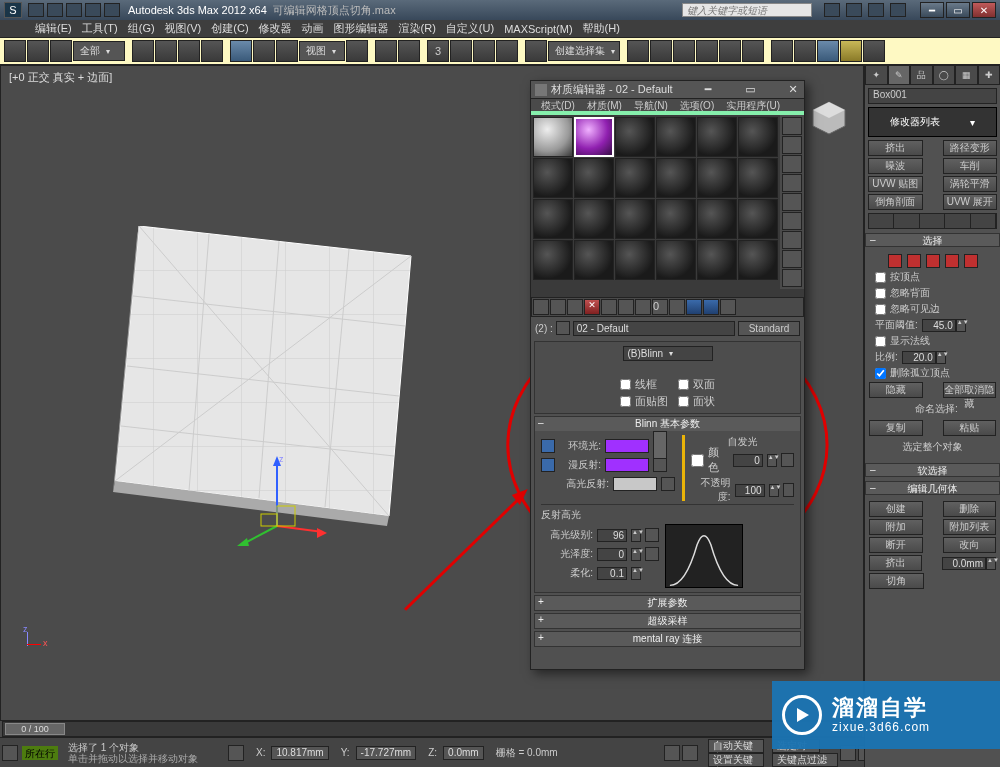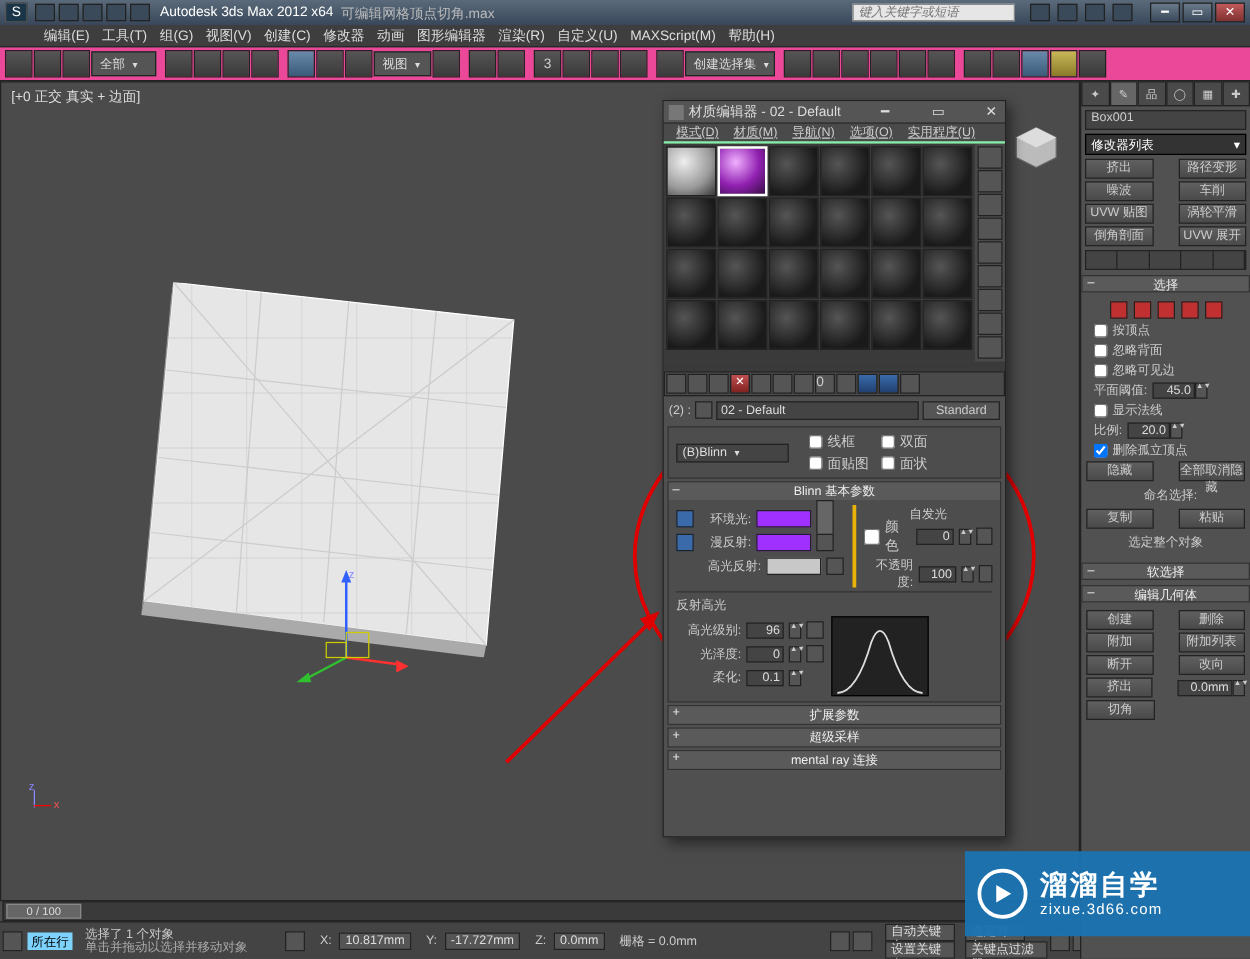"全部" .main-toolbar { background: #ec4899 -> #fef9c3 }
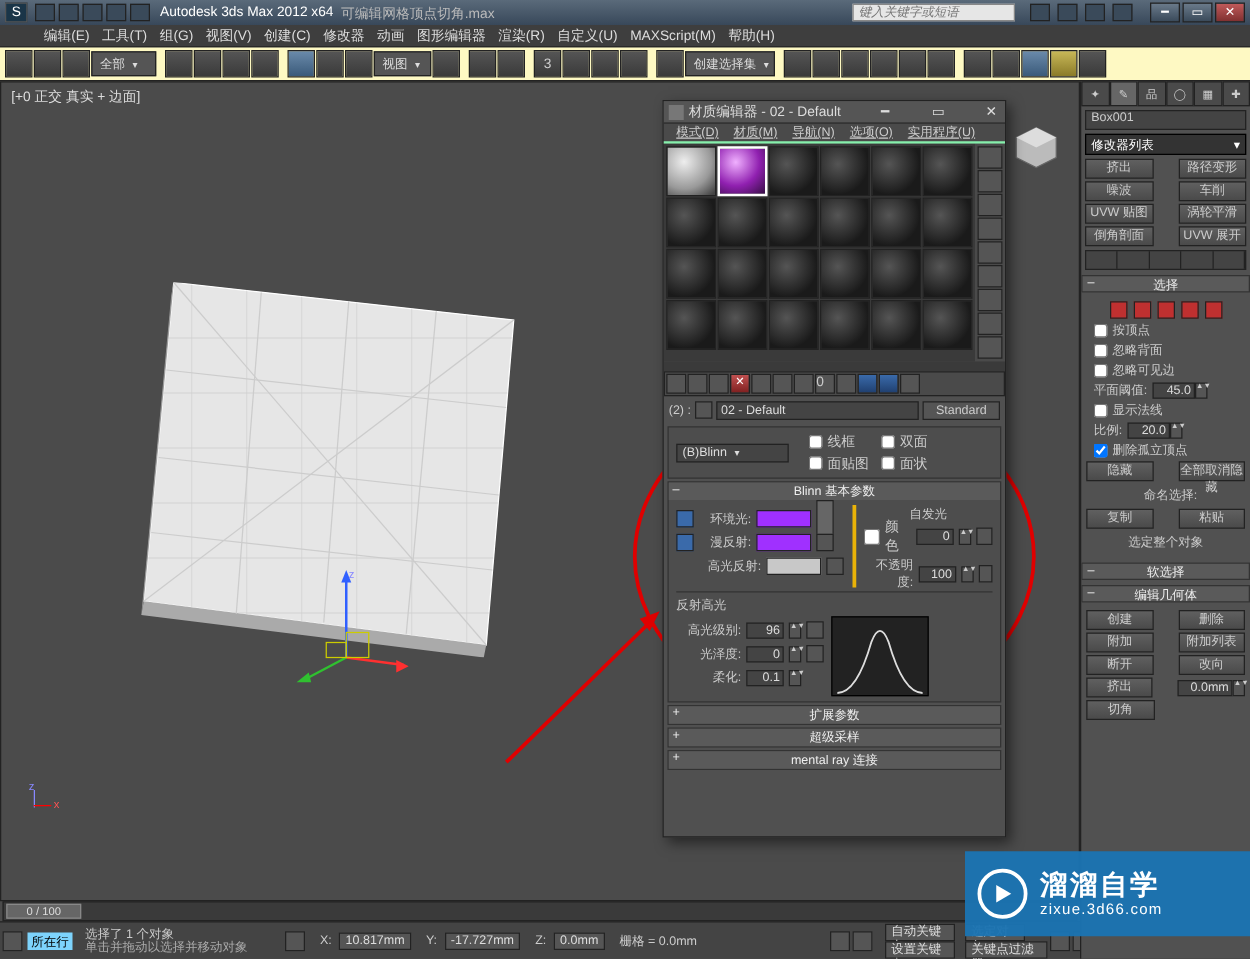"模式(D)" .me-menu { border-bottom: 2px solid #86efac -> 4px solid #86efac; text-decoration: underline -> none }
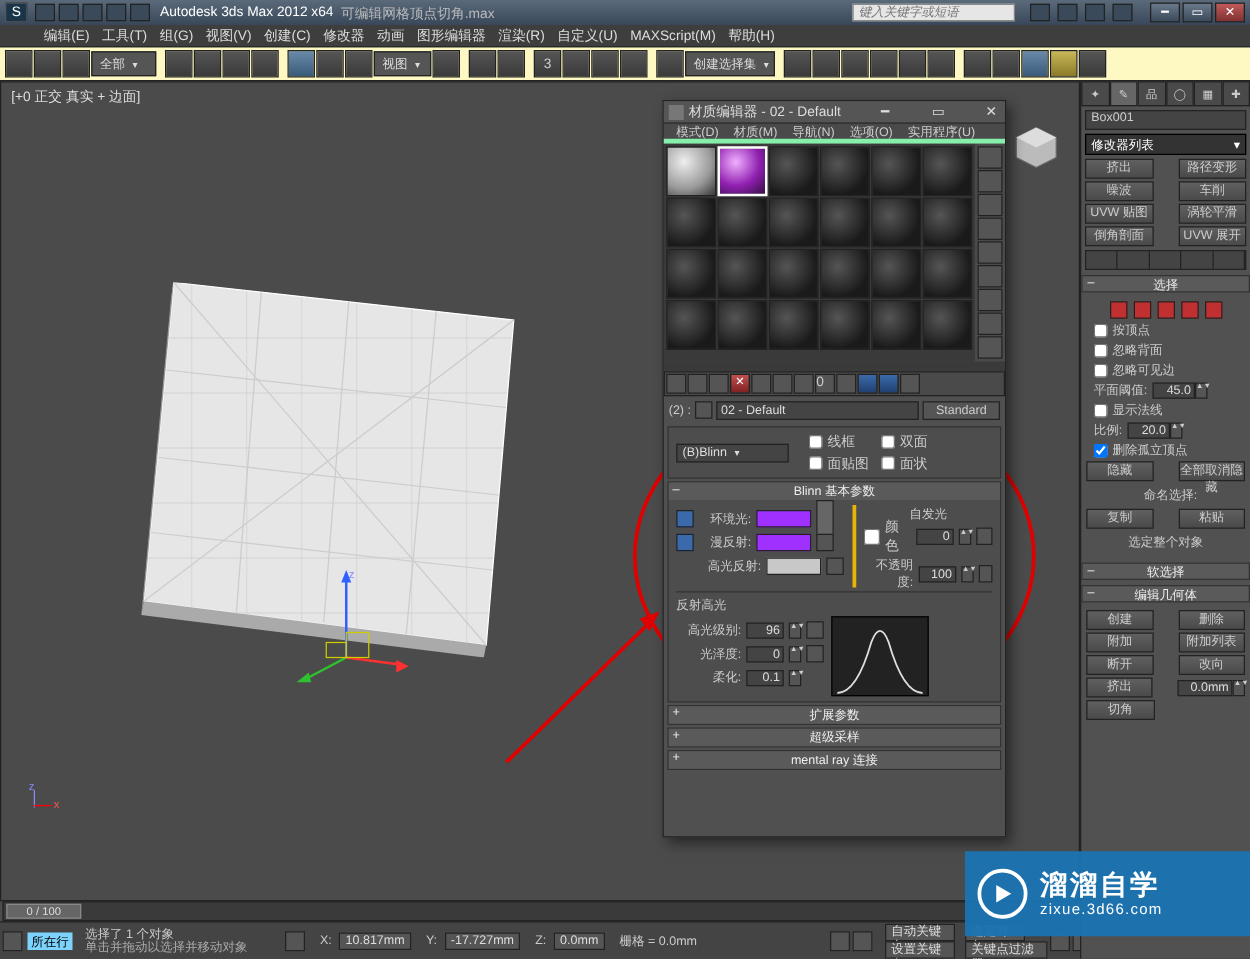"修改器列表" .cmd-dd { height: 17px -> 30px; padding: 0 4px -> 0 21px }
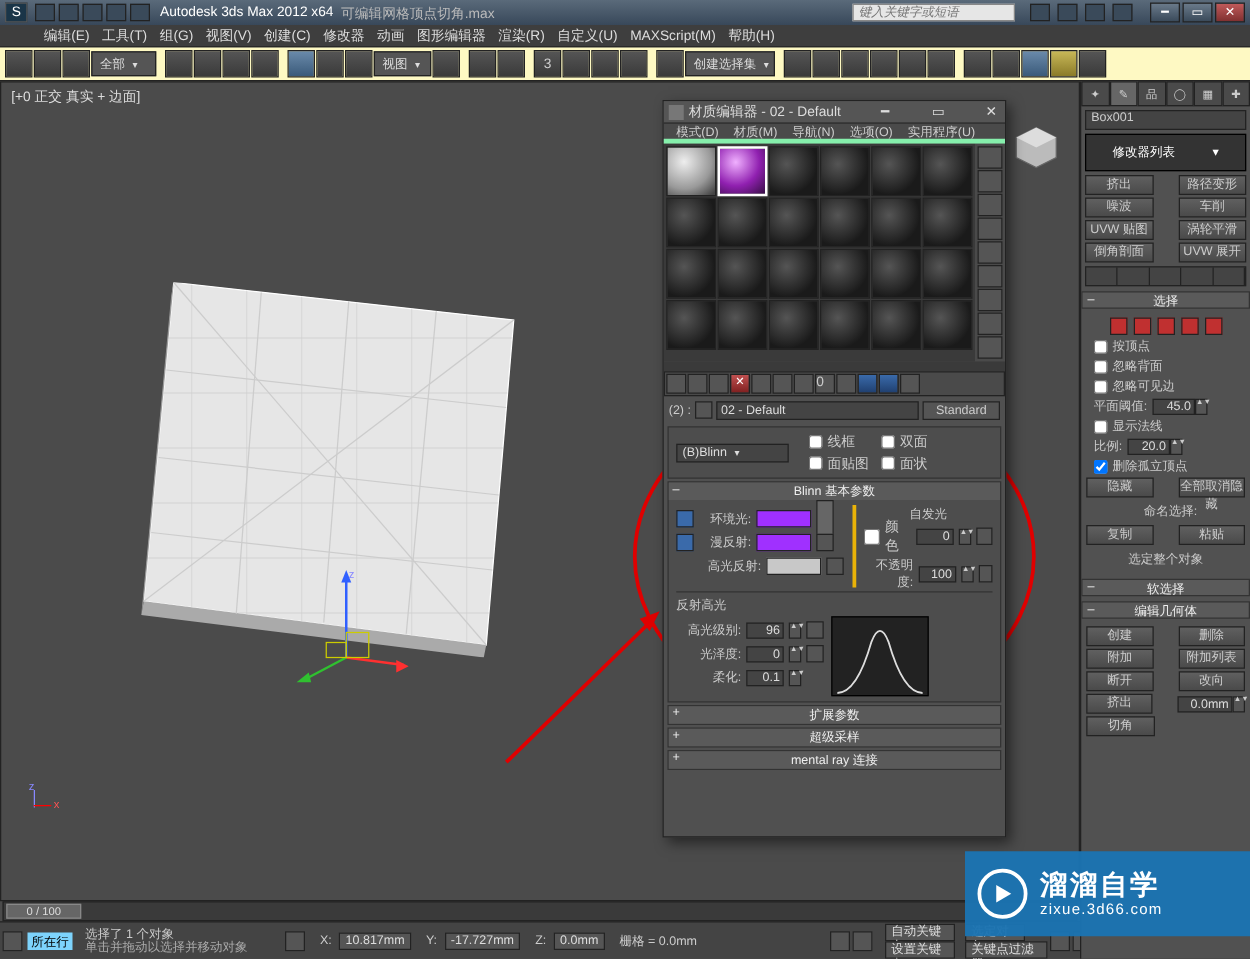"(B)Blinn" div { flex-direction: none -> column }
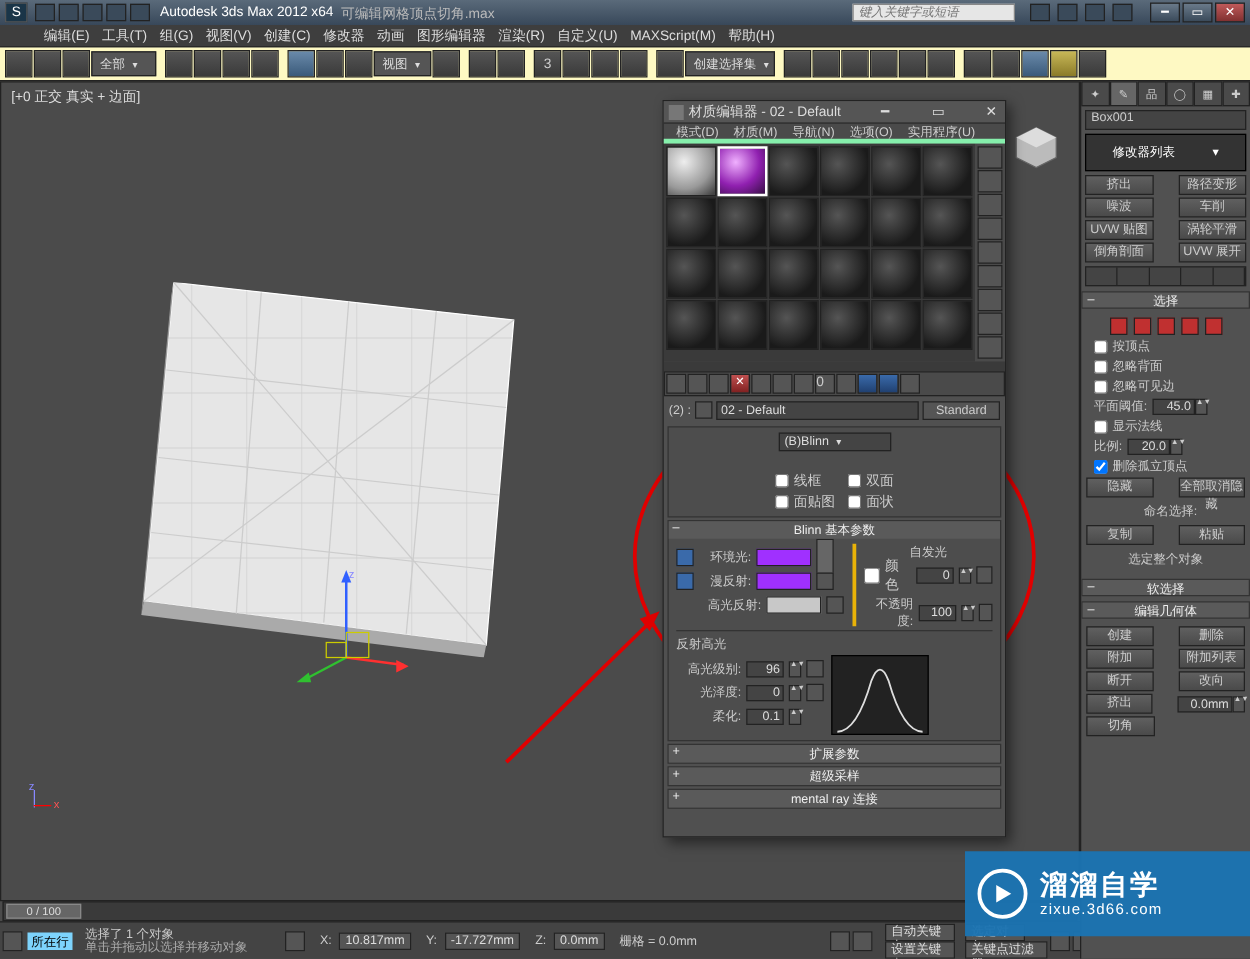"所在行" .statusrow .pink { background: #7dd3fc -> #4d7c0f }
